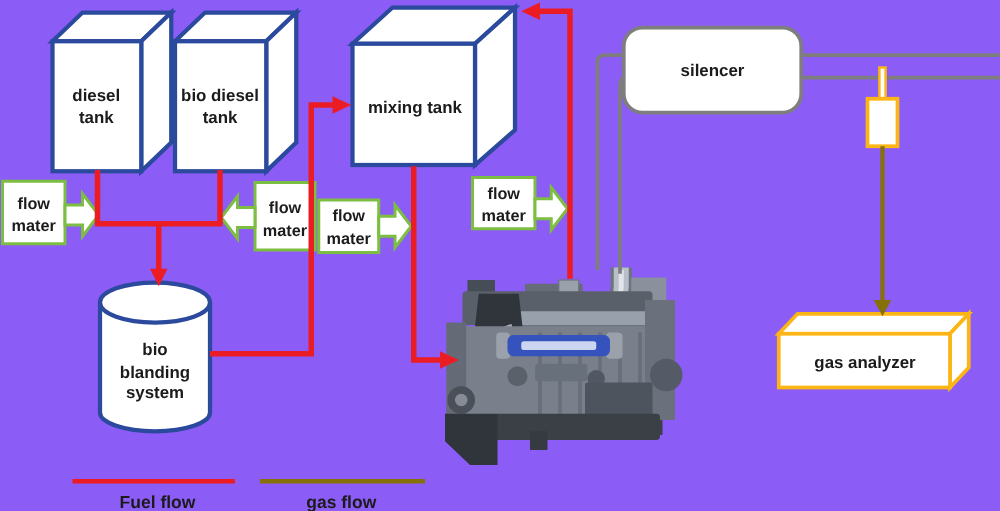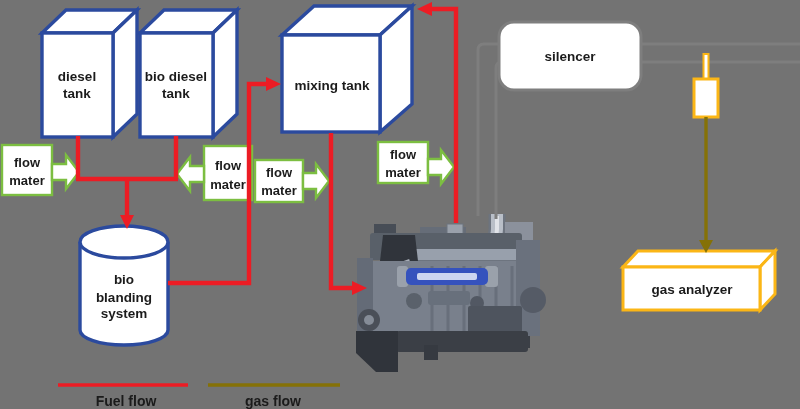"silencer" .stage { background: #737373 -> #8b5cf6 }
